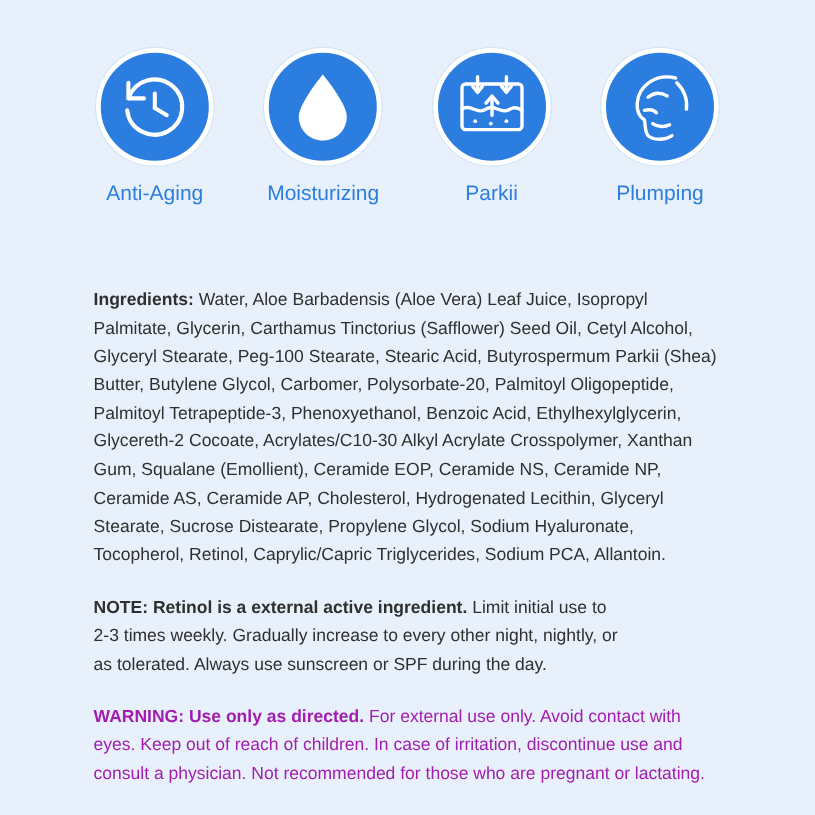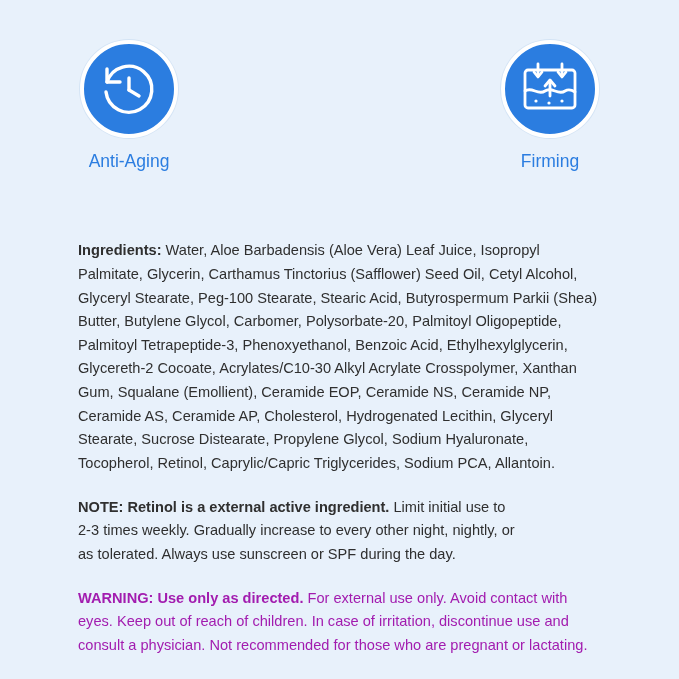"Moisturizing" div.benefit { html: none -> <div> <div> <svg> <path></path> </svg> </div> <div>Moisturizing</div> </div> }
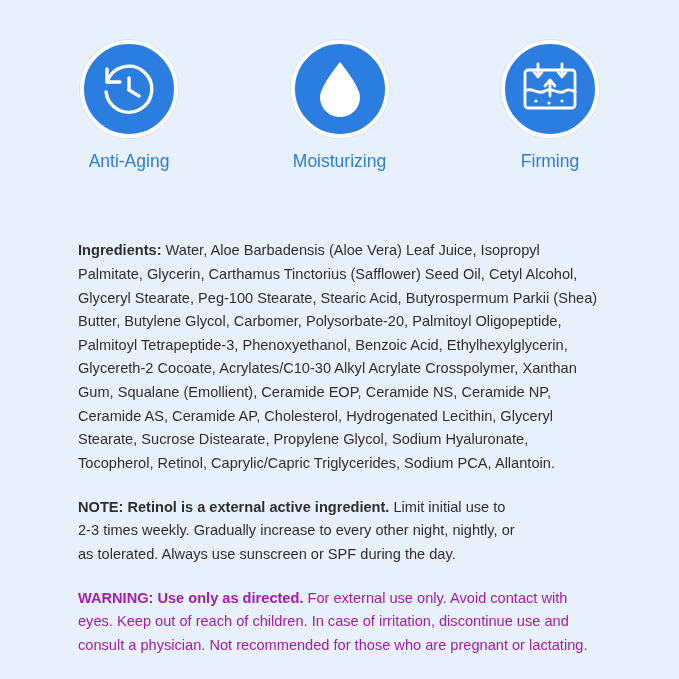"Firming" div.benefit-label { text: Firming -> Parkii }
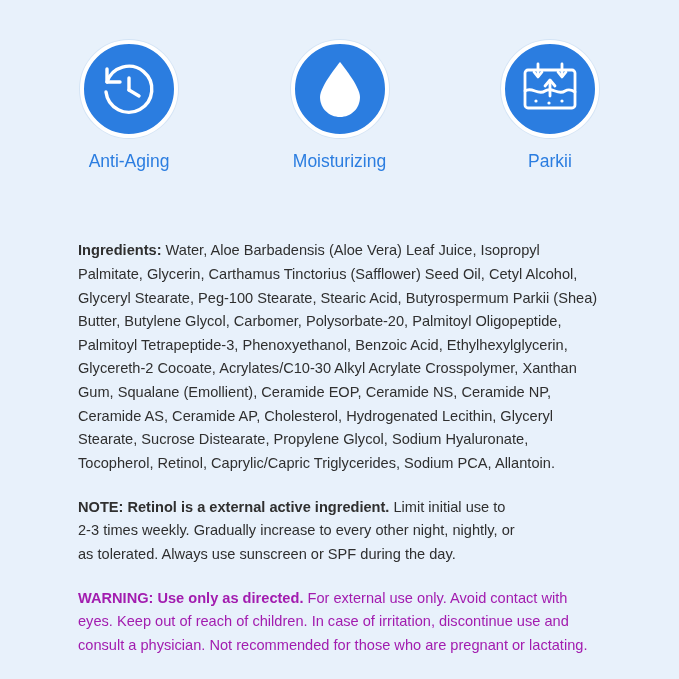"Plumping" div.benefit { html: none -> <div> <div> <svg> <path></path> <path></path> <path></path> <path></path> <path></path> </svg> </div> <div>Plumping</div> </div> }
